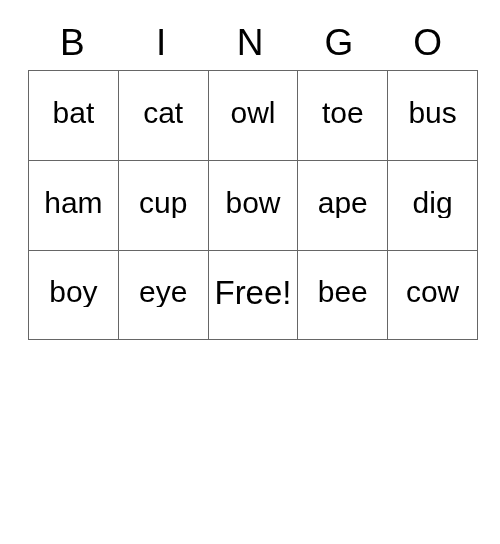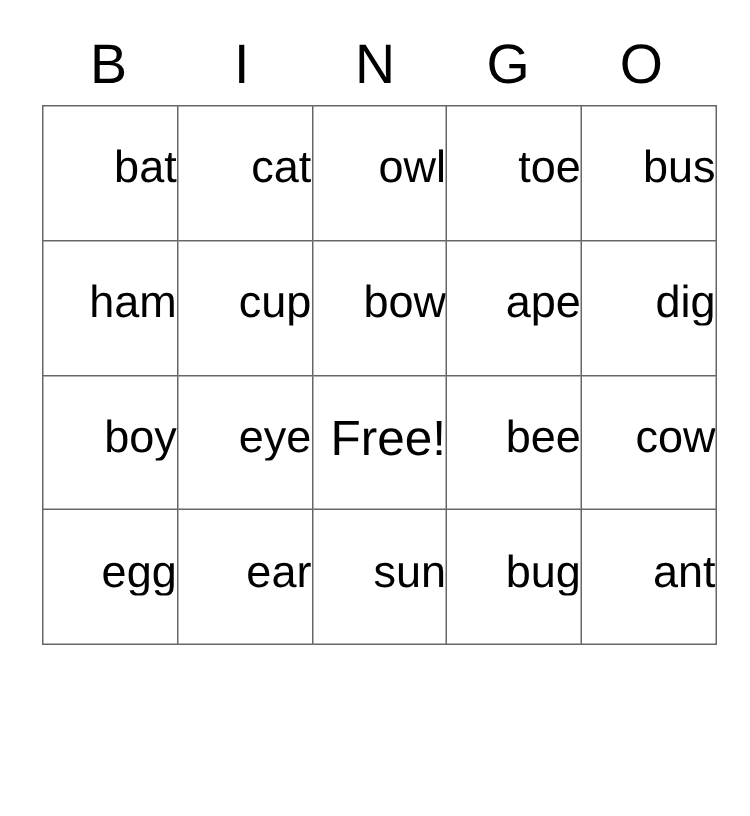"bat" .grid td { text-align: right -> center }
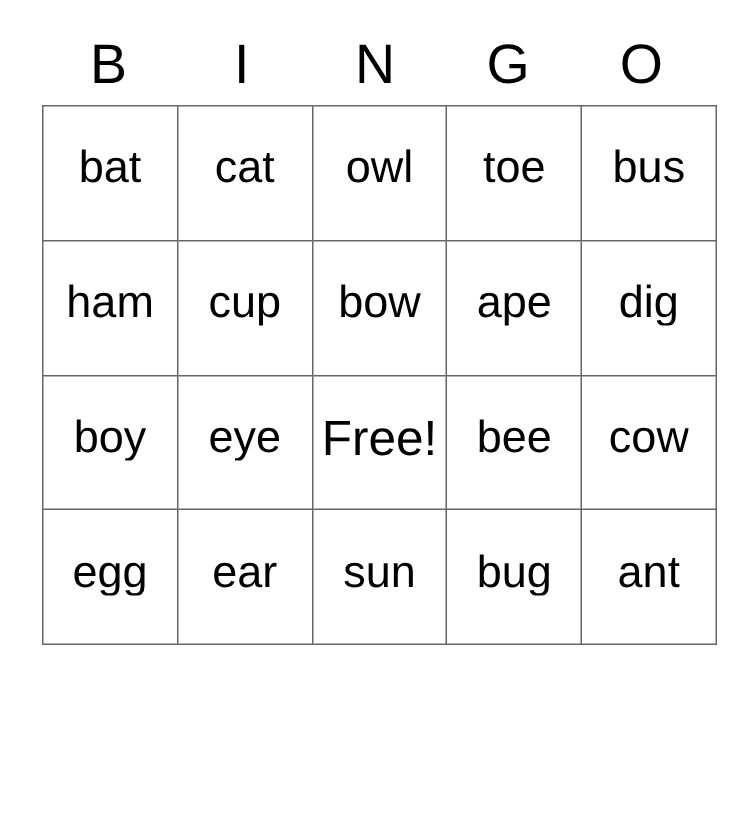"egg" tr { html: <tr> <td><span>egg</span></td> <td><span>ear</span></td> <td><span>sun</span></td> <td><span>bug</span></td> <td><span>ant</span></td> </tr> -> none }
